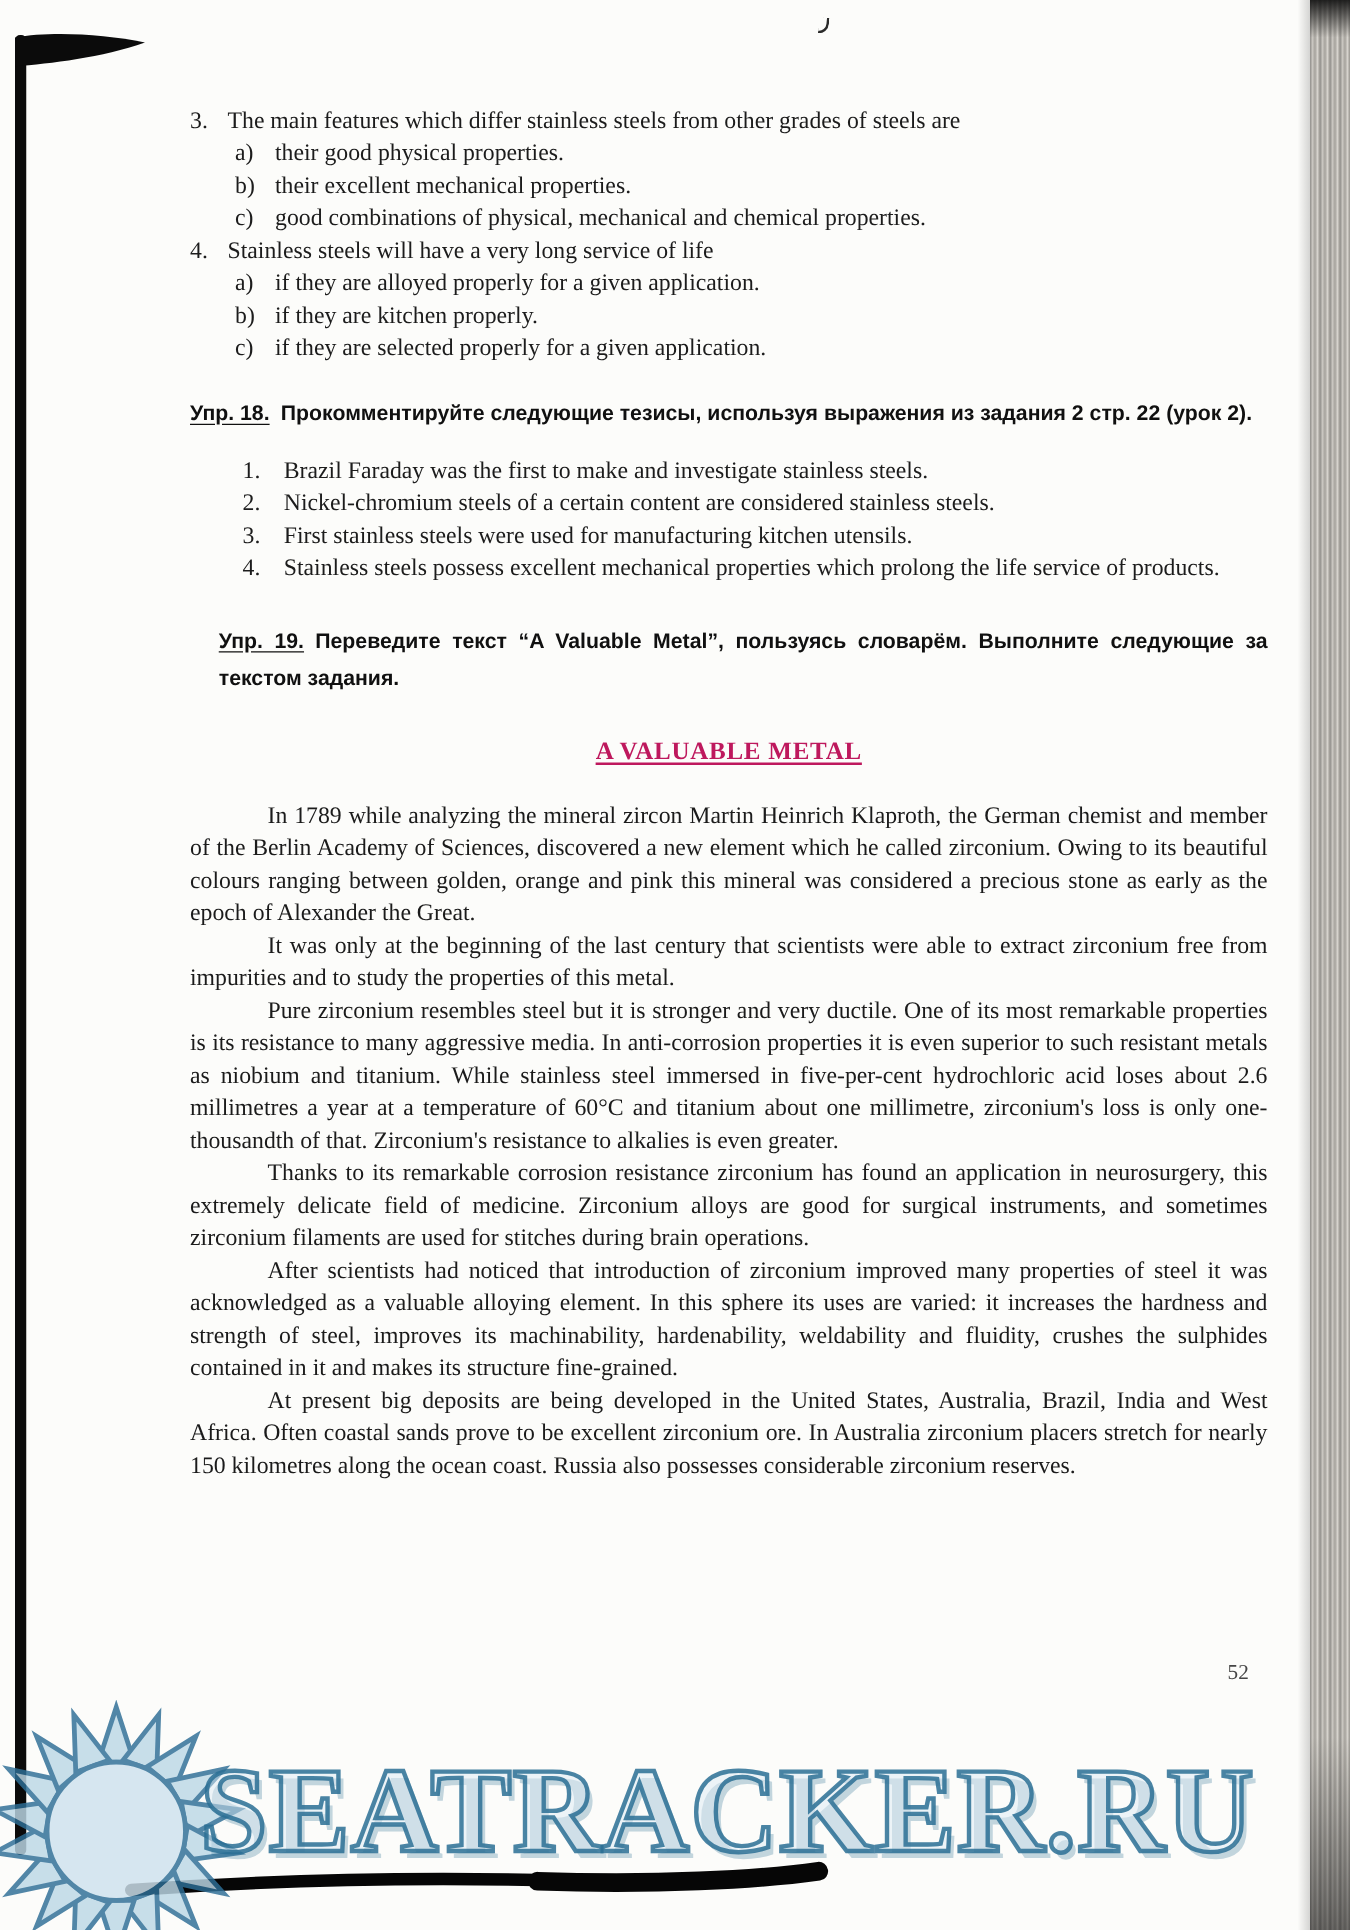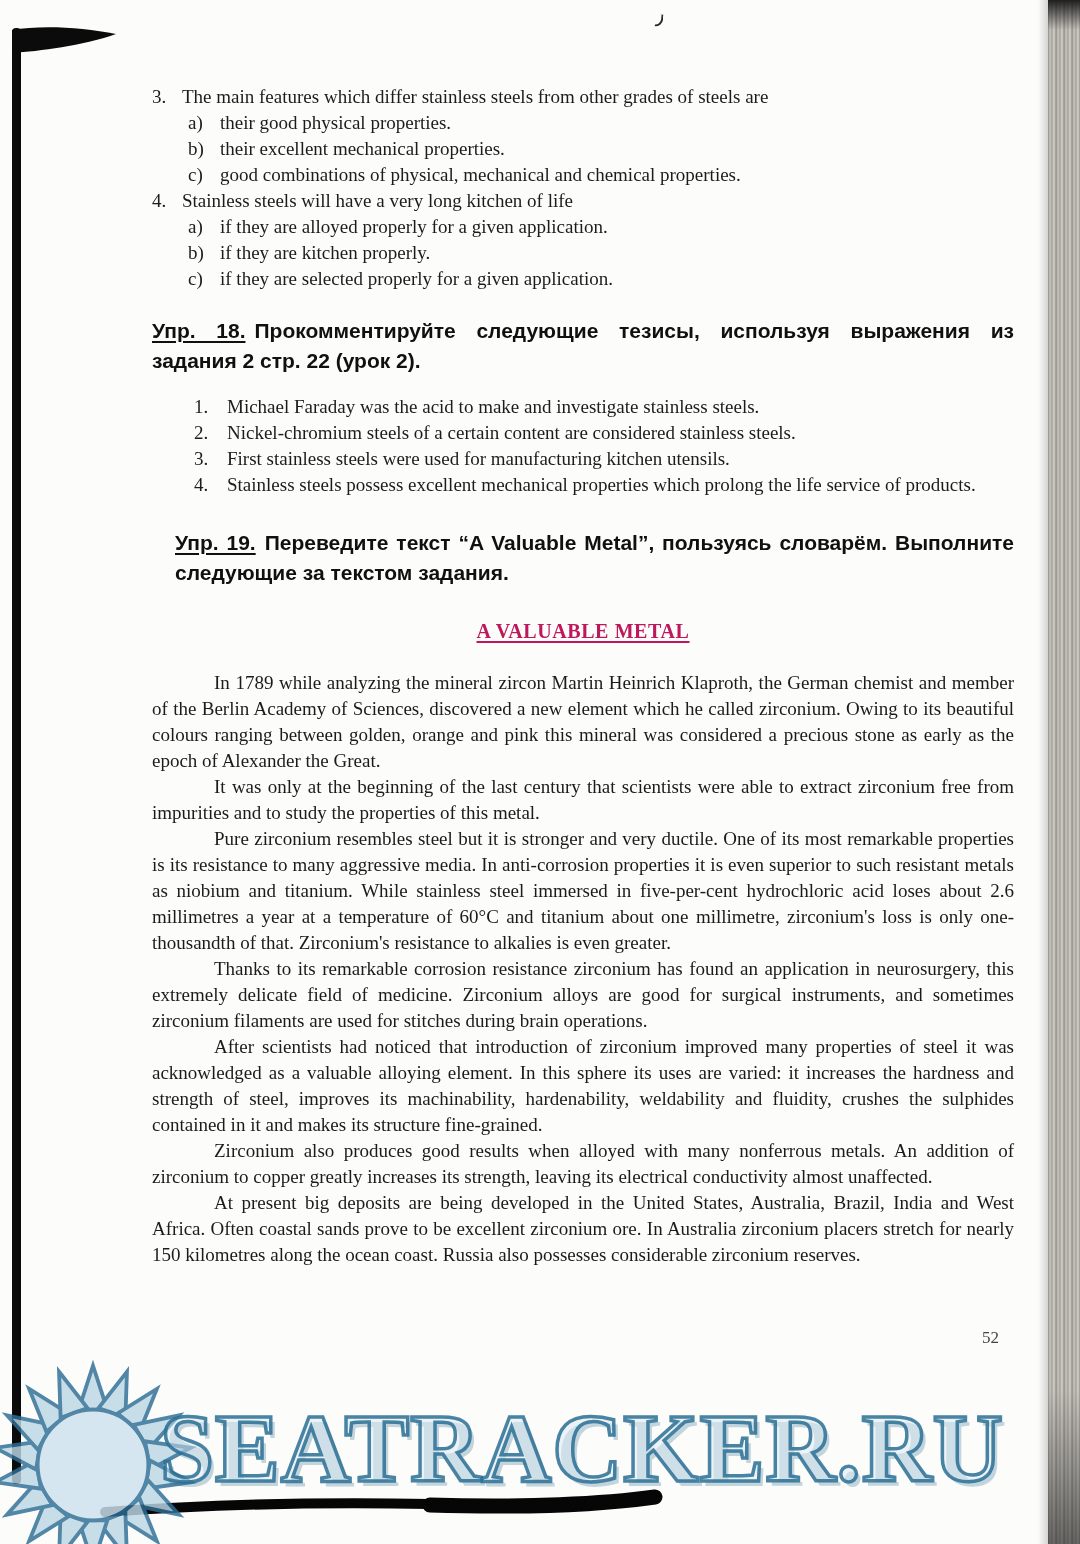"Stainless steels will have a" span.q-text { text: kitchen -> service }
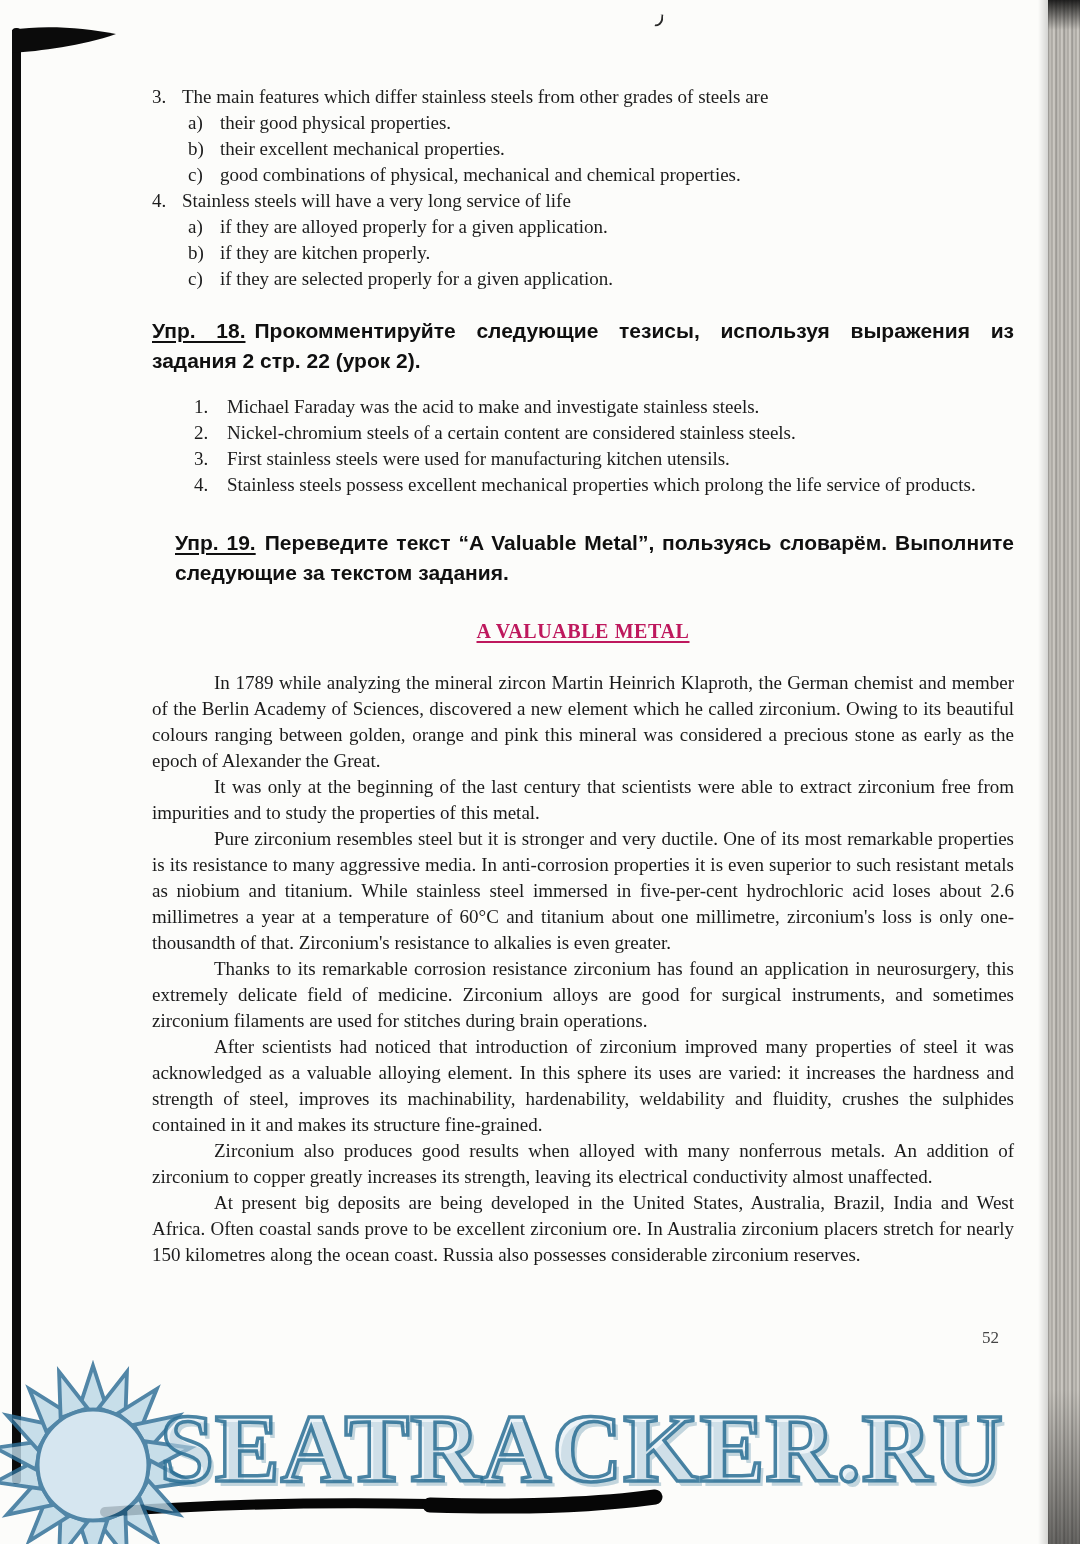"Упр. 18. Прокомментируйте следующие" .ex-head { font-size: 21px -> 17px }
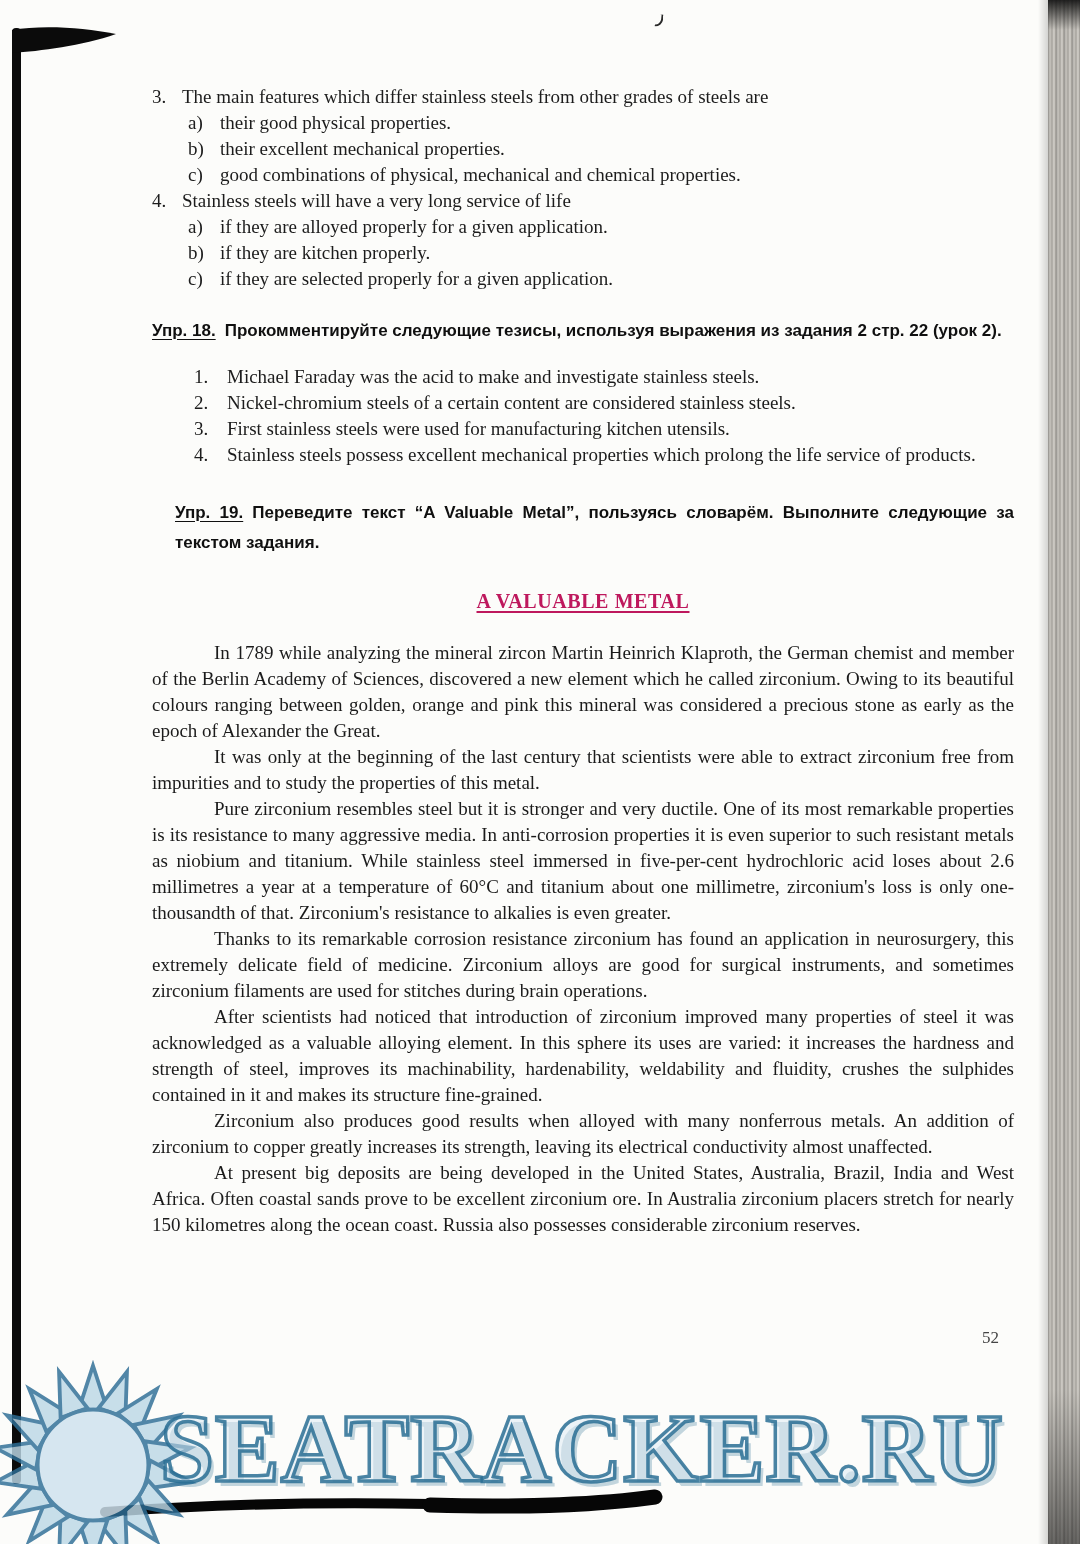"Michael Faraday was the acid" span.q-text { text: Michael Faraday was the acid -> Brazil Faraday was the first }
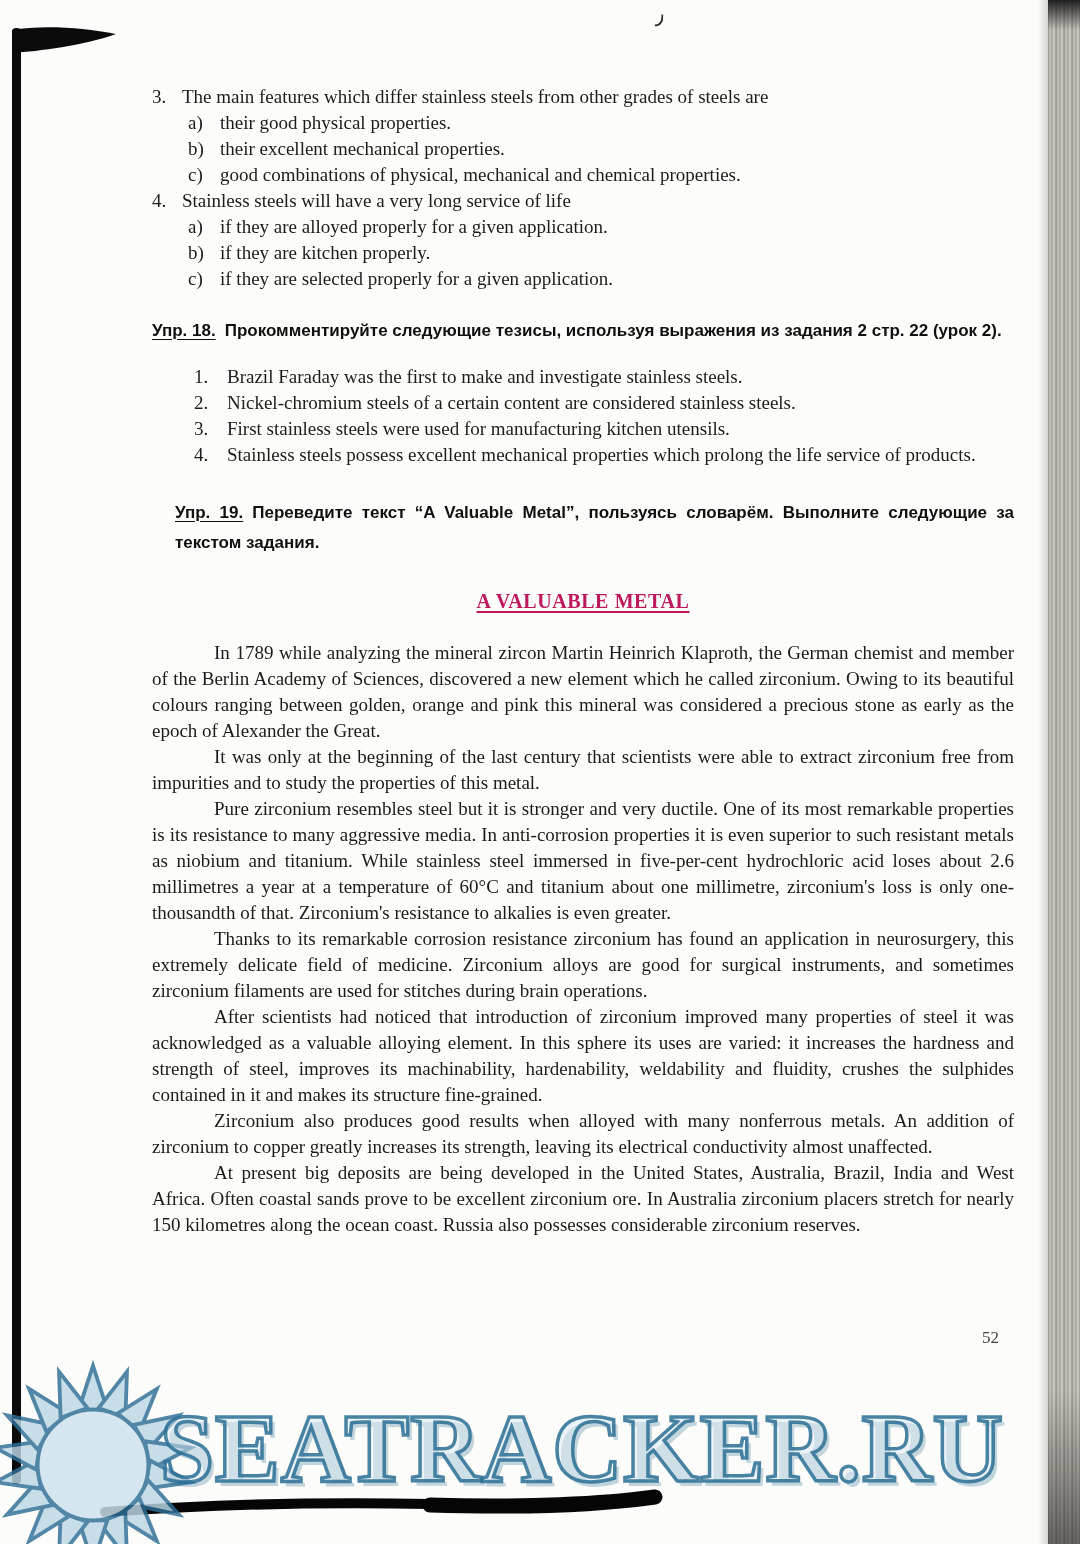"Zirconium also produces good results" p.para { html: <p>Zirconium also produces good results when alloyed with many nonferrous metals. An addition of zirconium to copper greatly increases its strength, leaving its electrical conductivity almost unaffected.</p> -> none }
